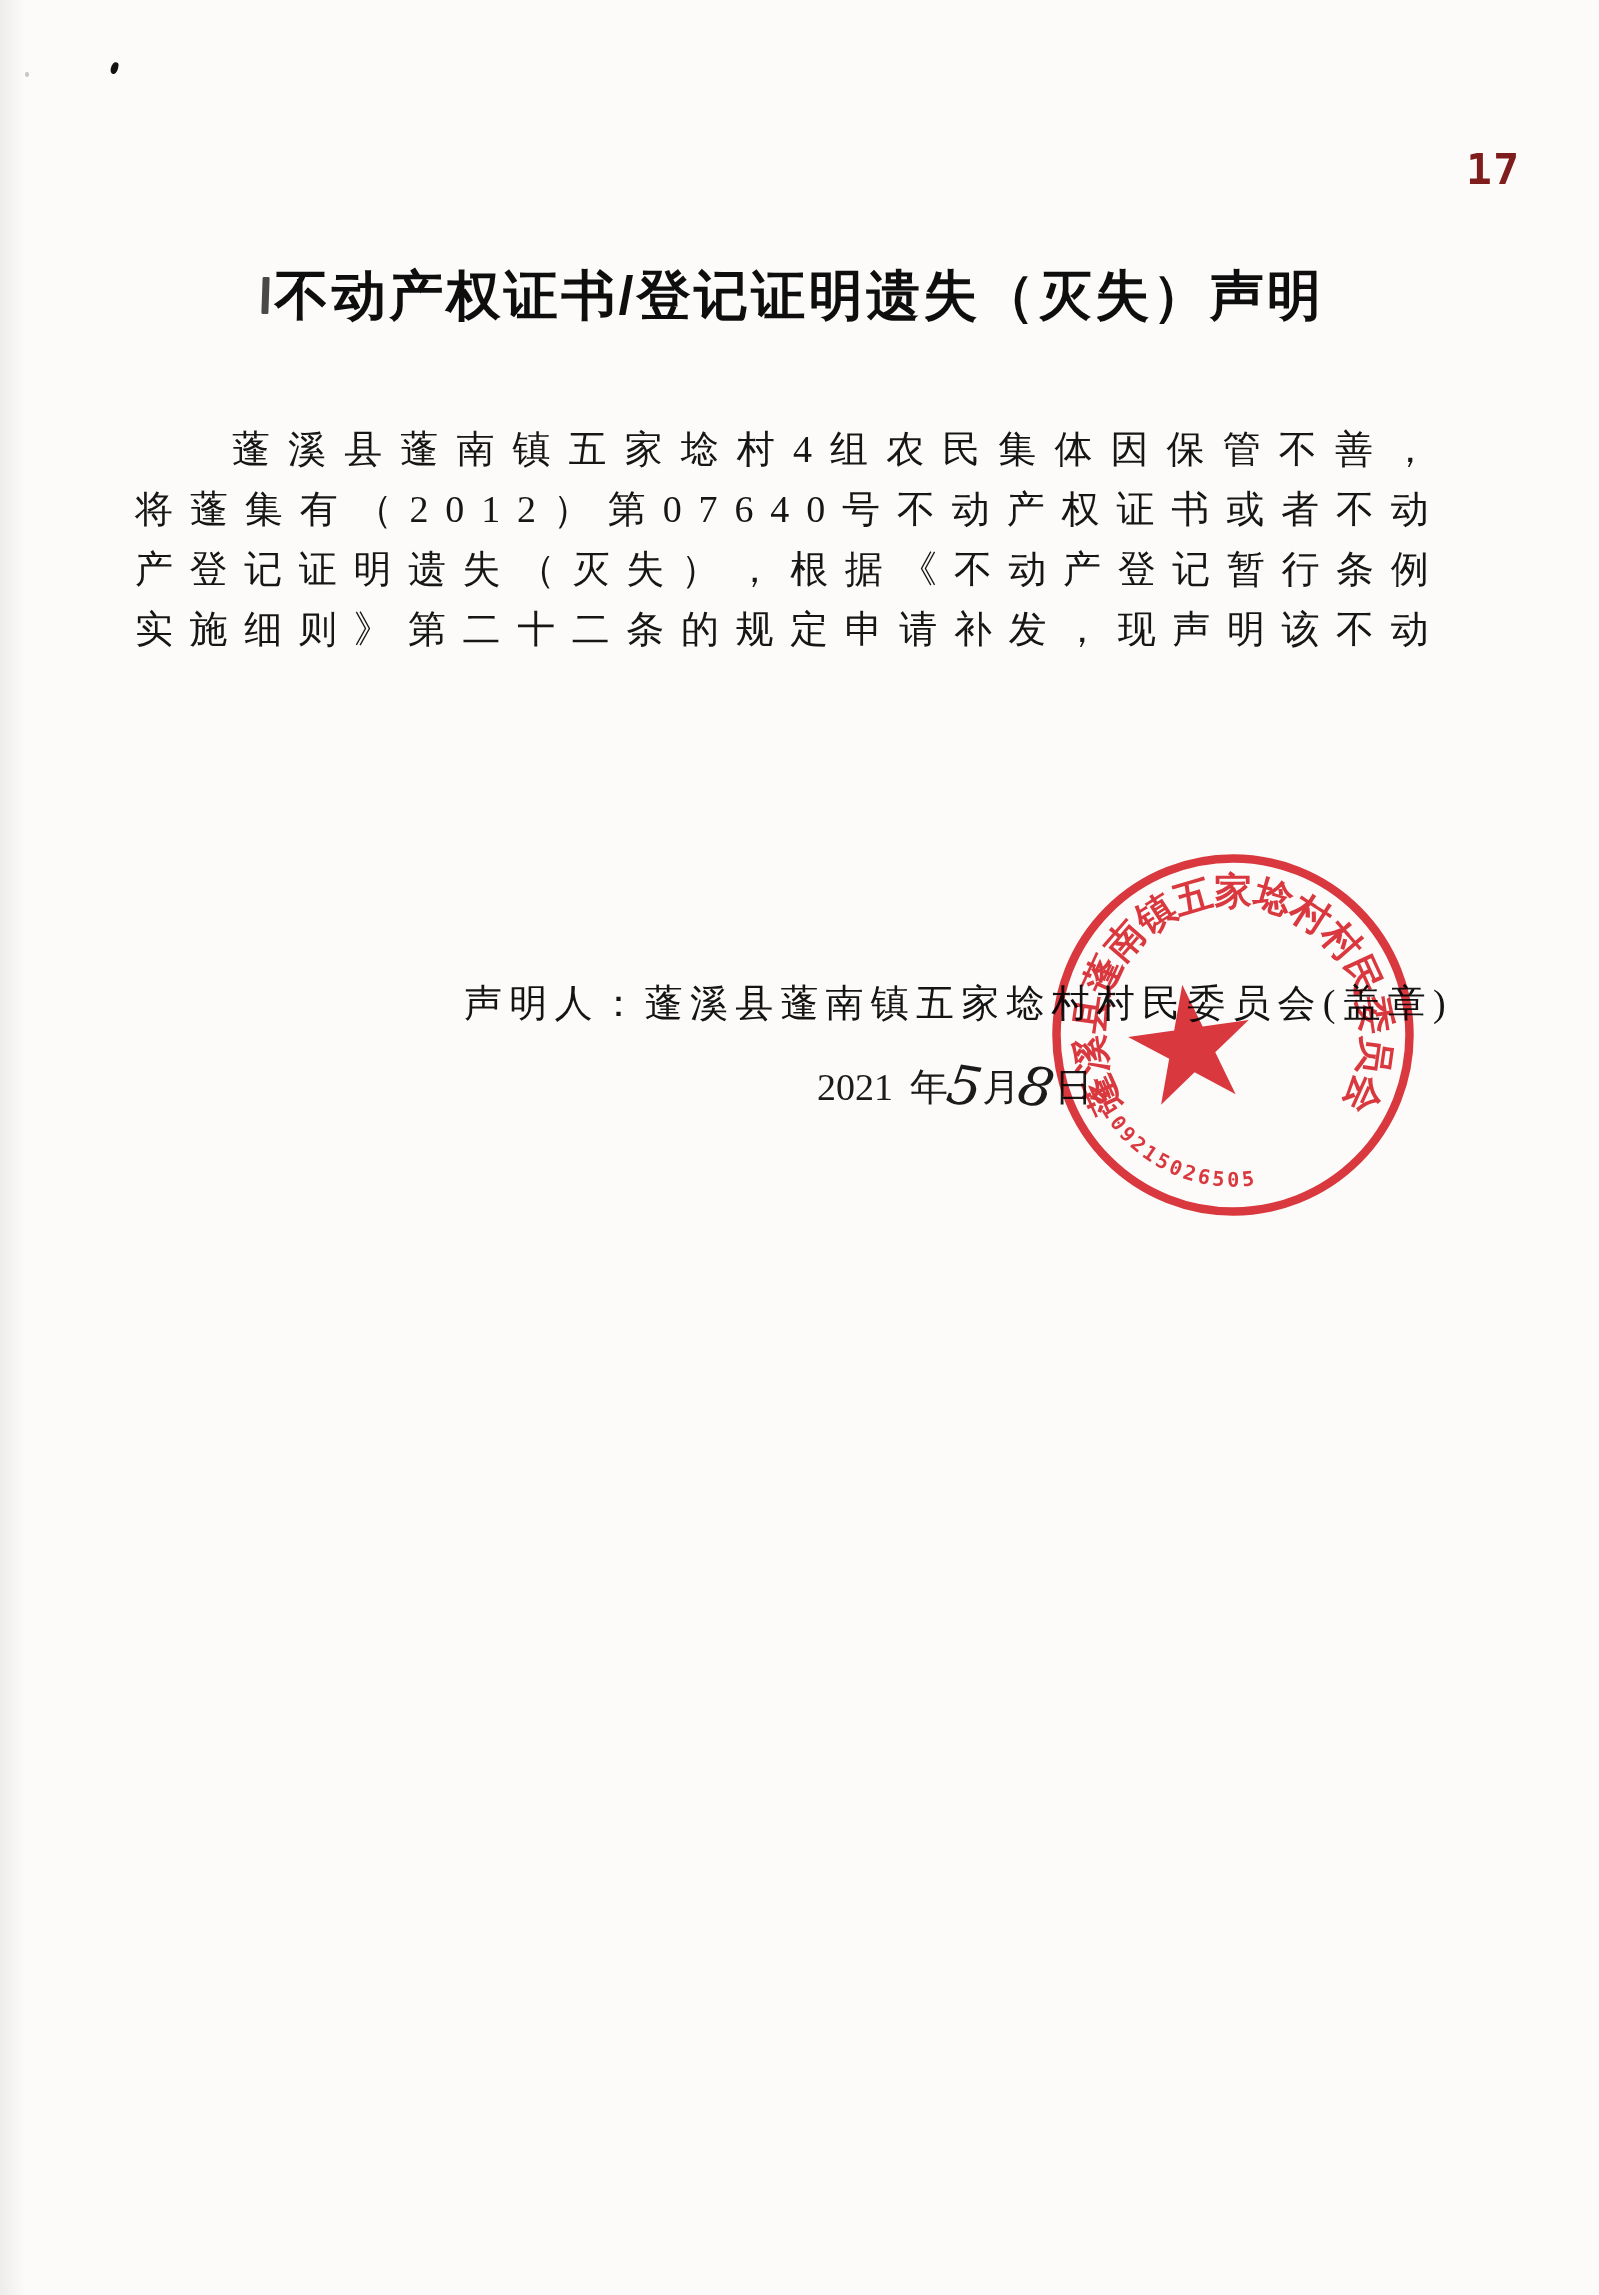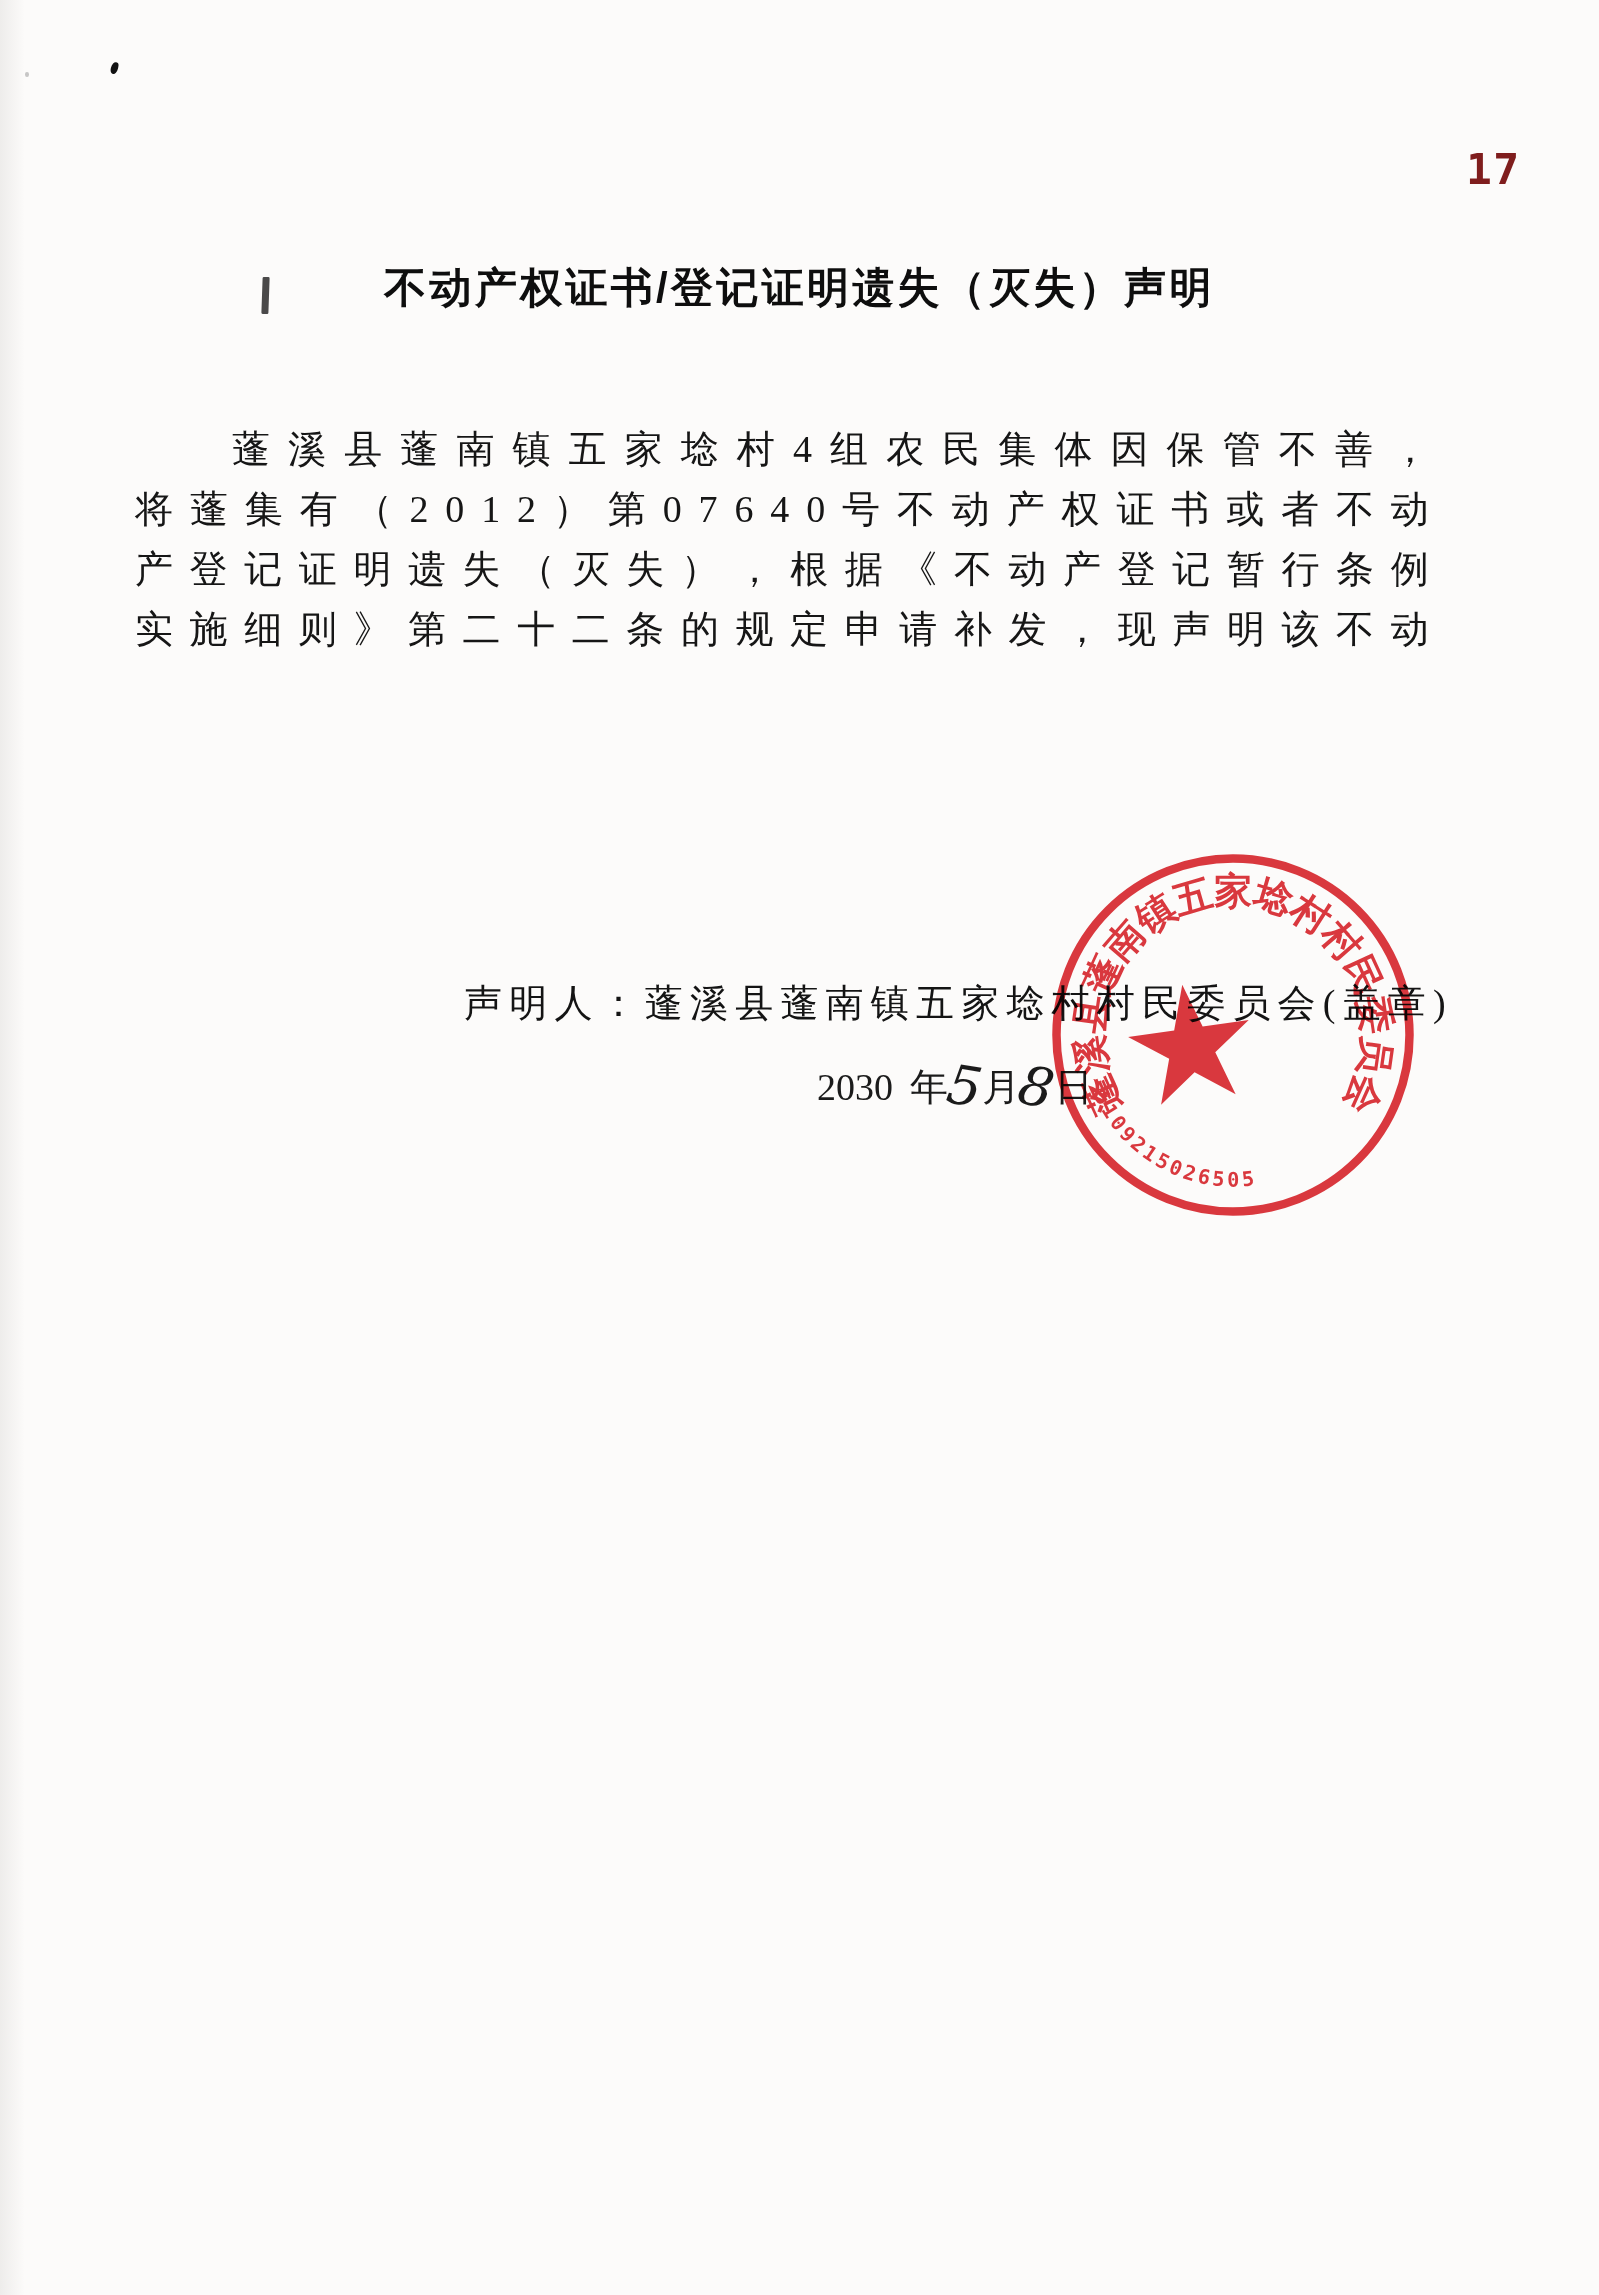"不动产权证书/登记证明遗失（灭失）声明" .doc-title { font-size: 42px -> 54px }
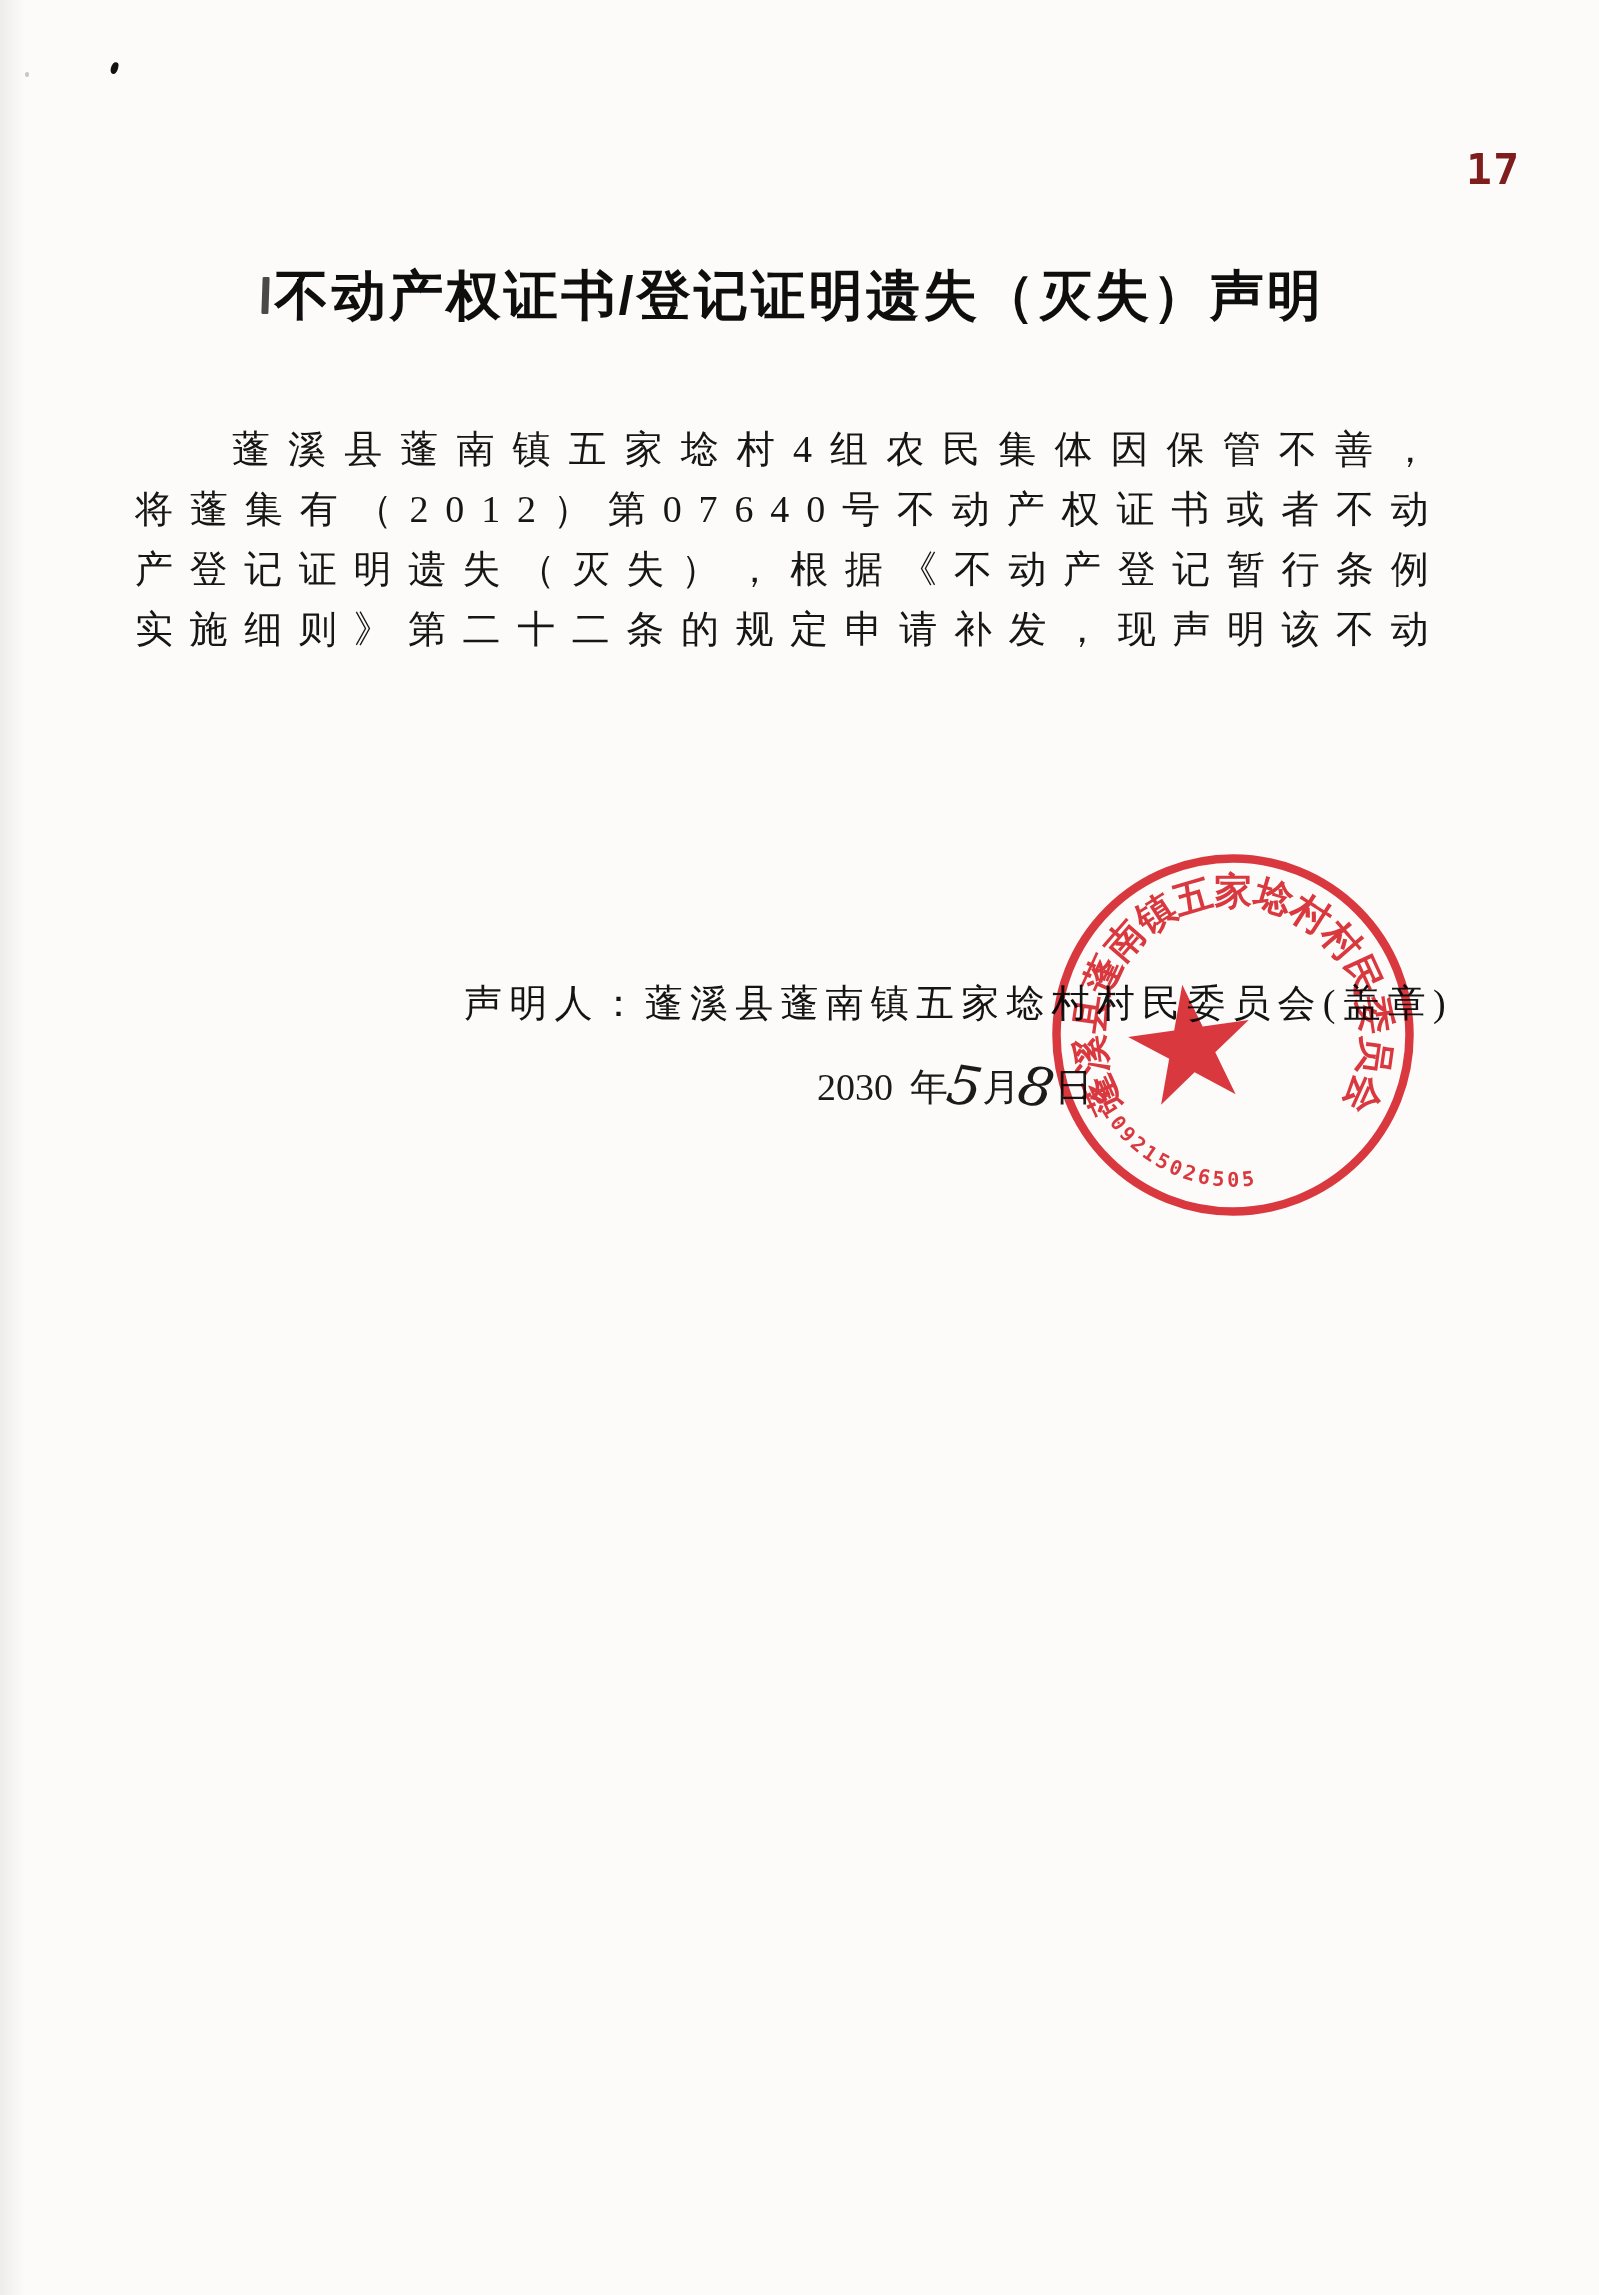"2030" span { text: 2030 -> 2021 }
